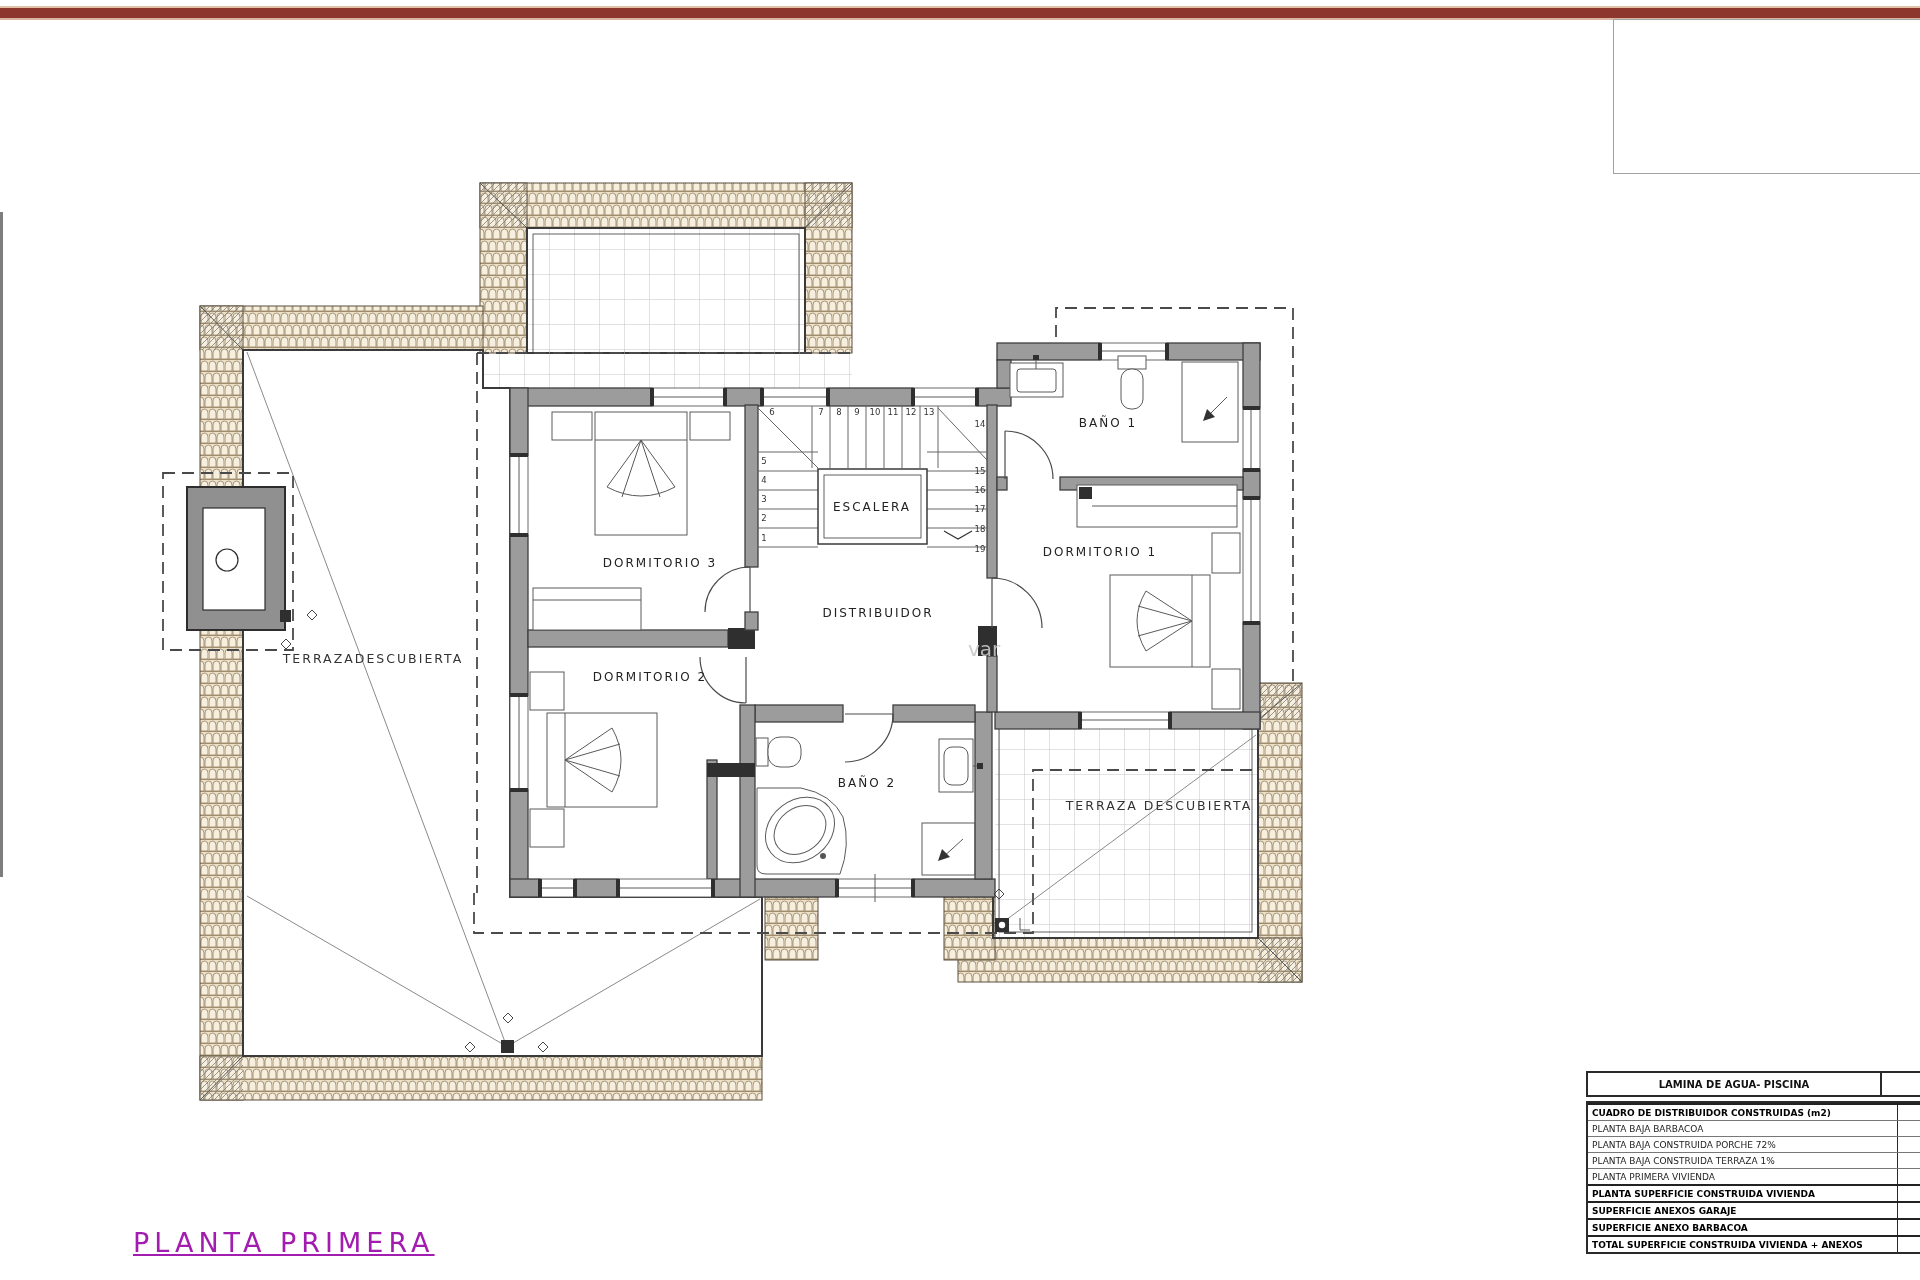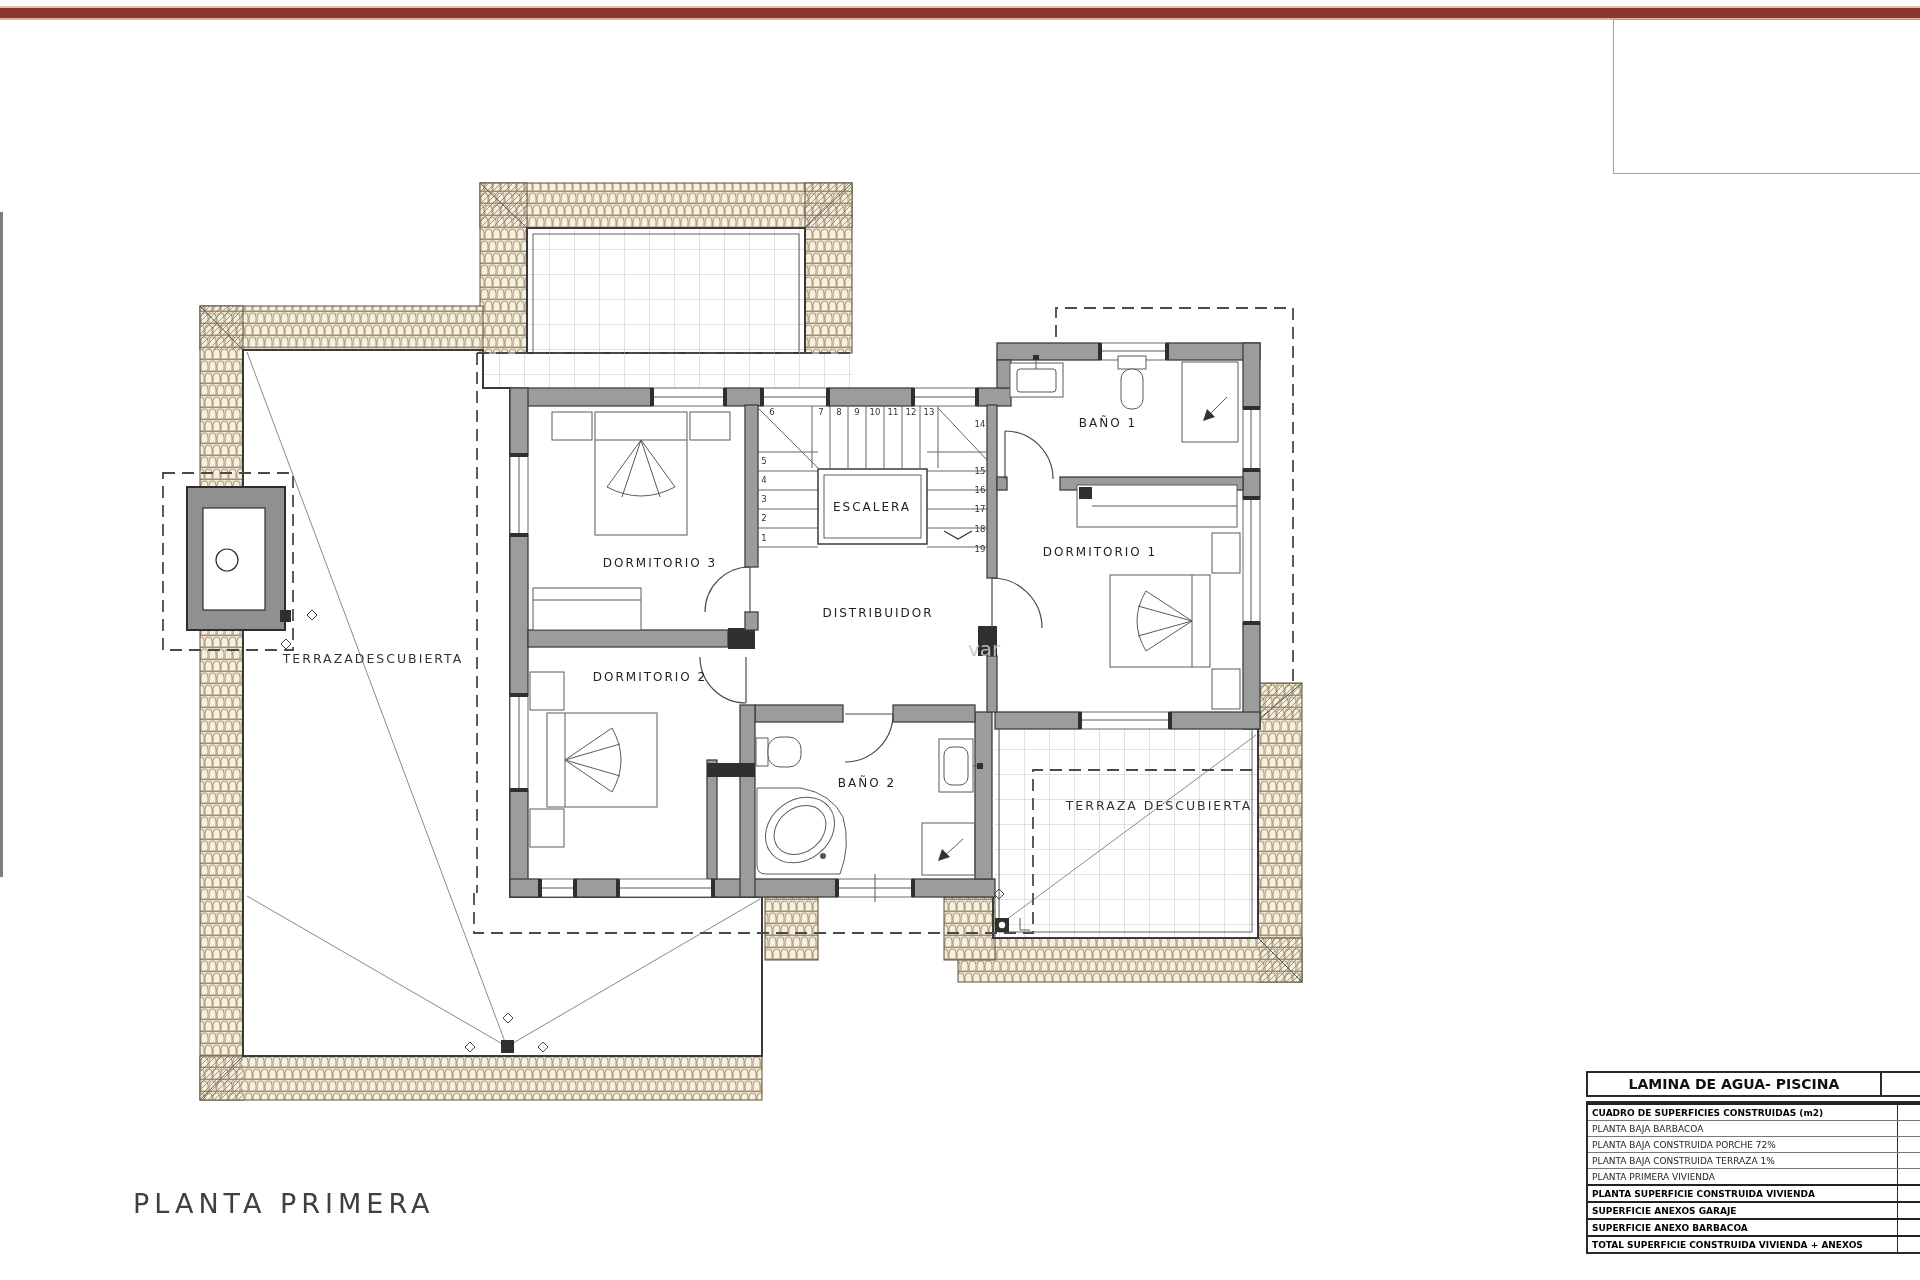"LAMINA DE AGUA- PISCINA" #pool-label { font-size: 14px -> 10px }
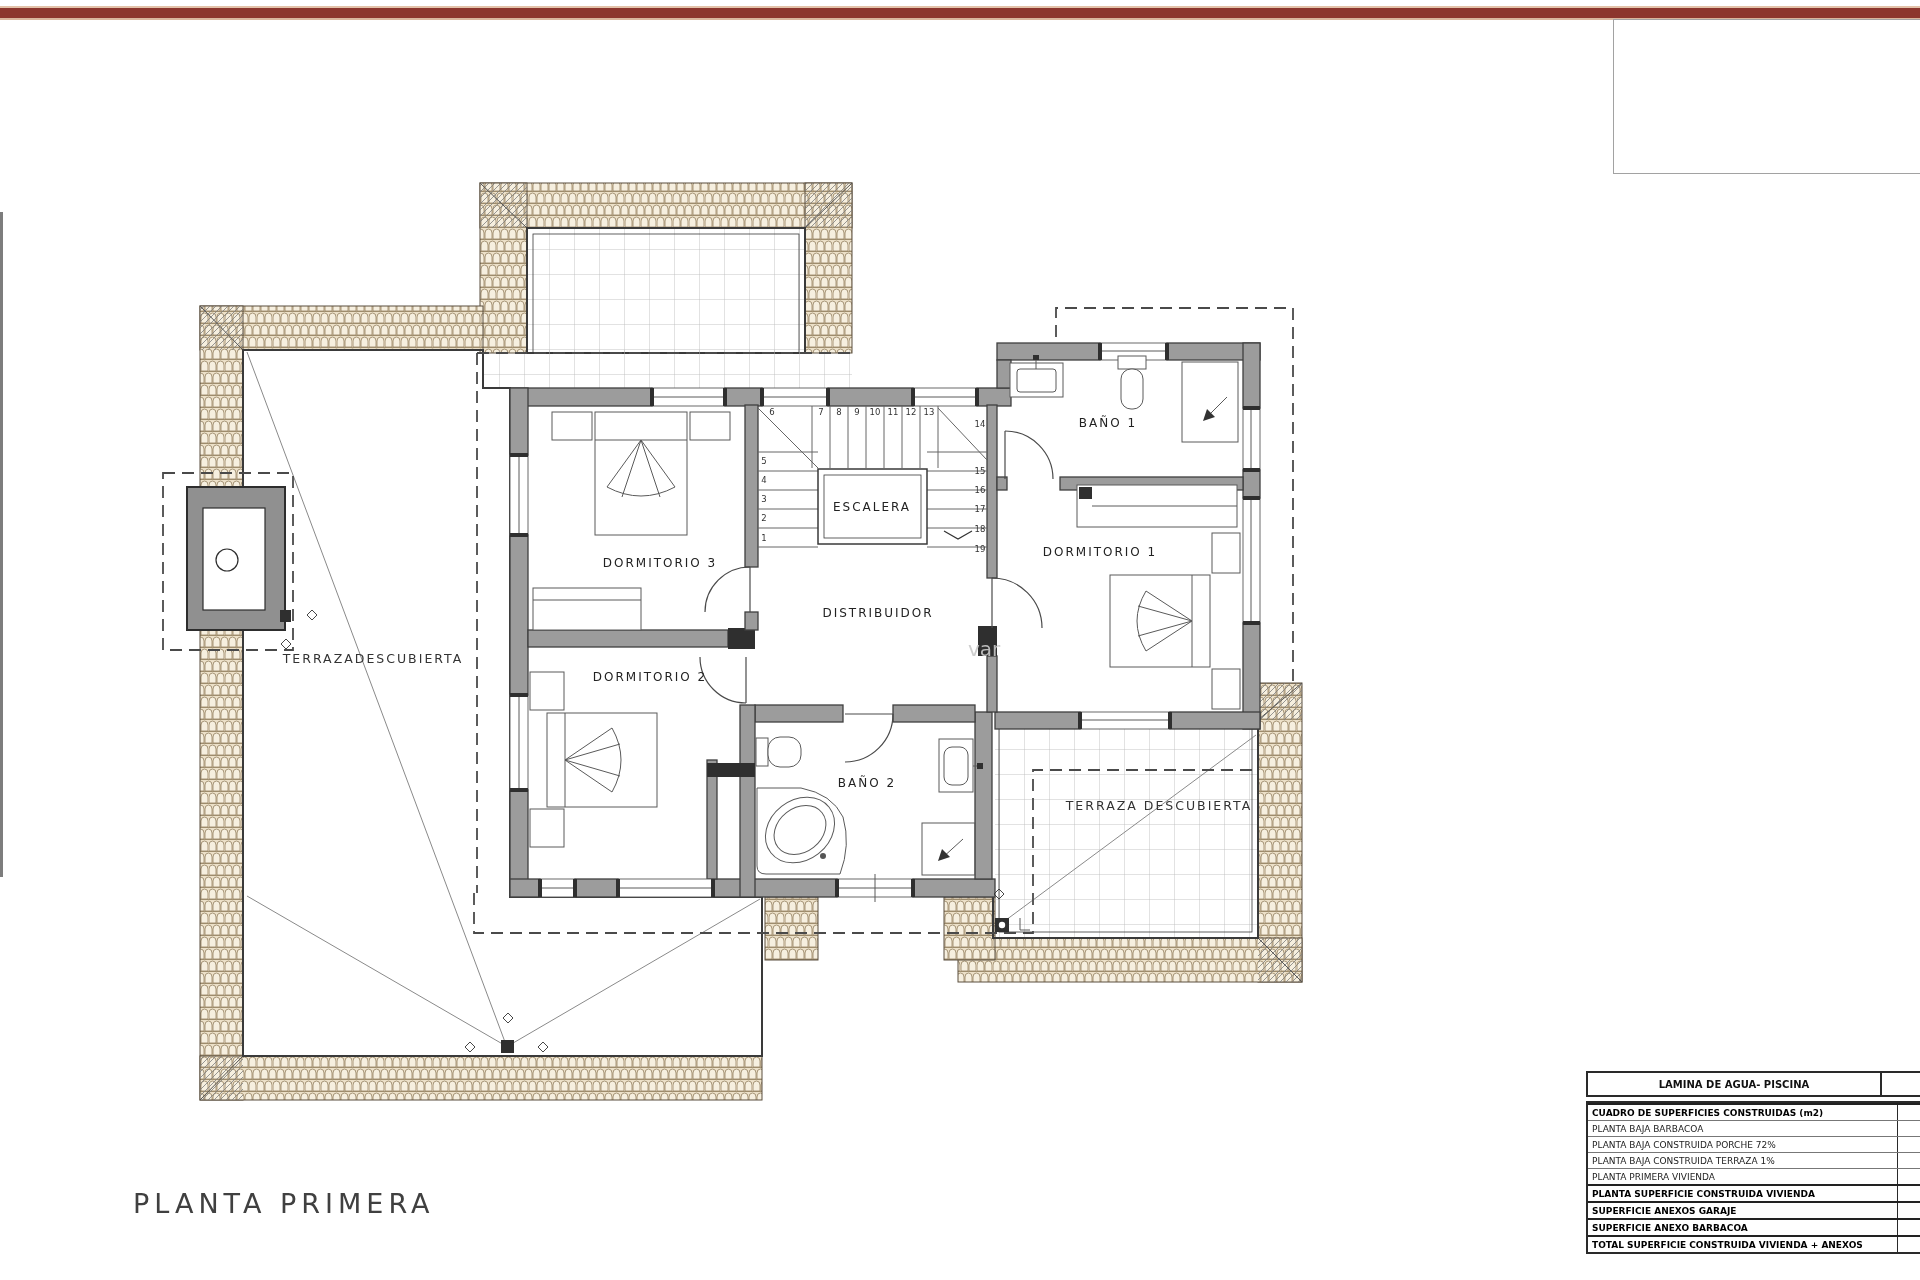"CUADRO DE SUPERFICIES CONSTRUIDAS (m2)" span { text: SUPERFICIES -> DISTRIBUIDOR }
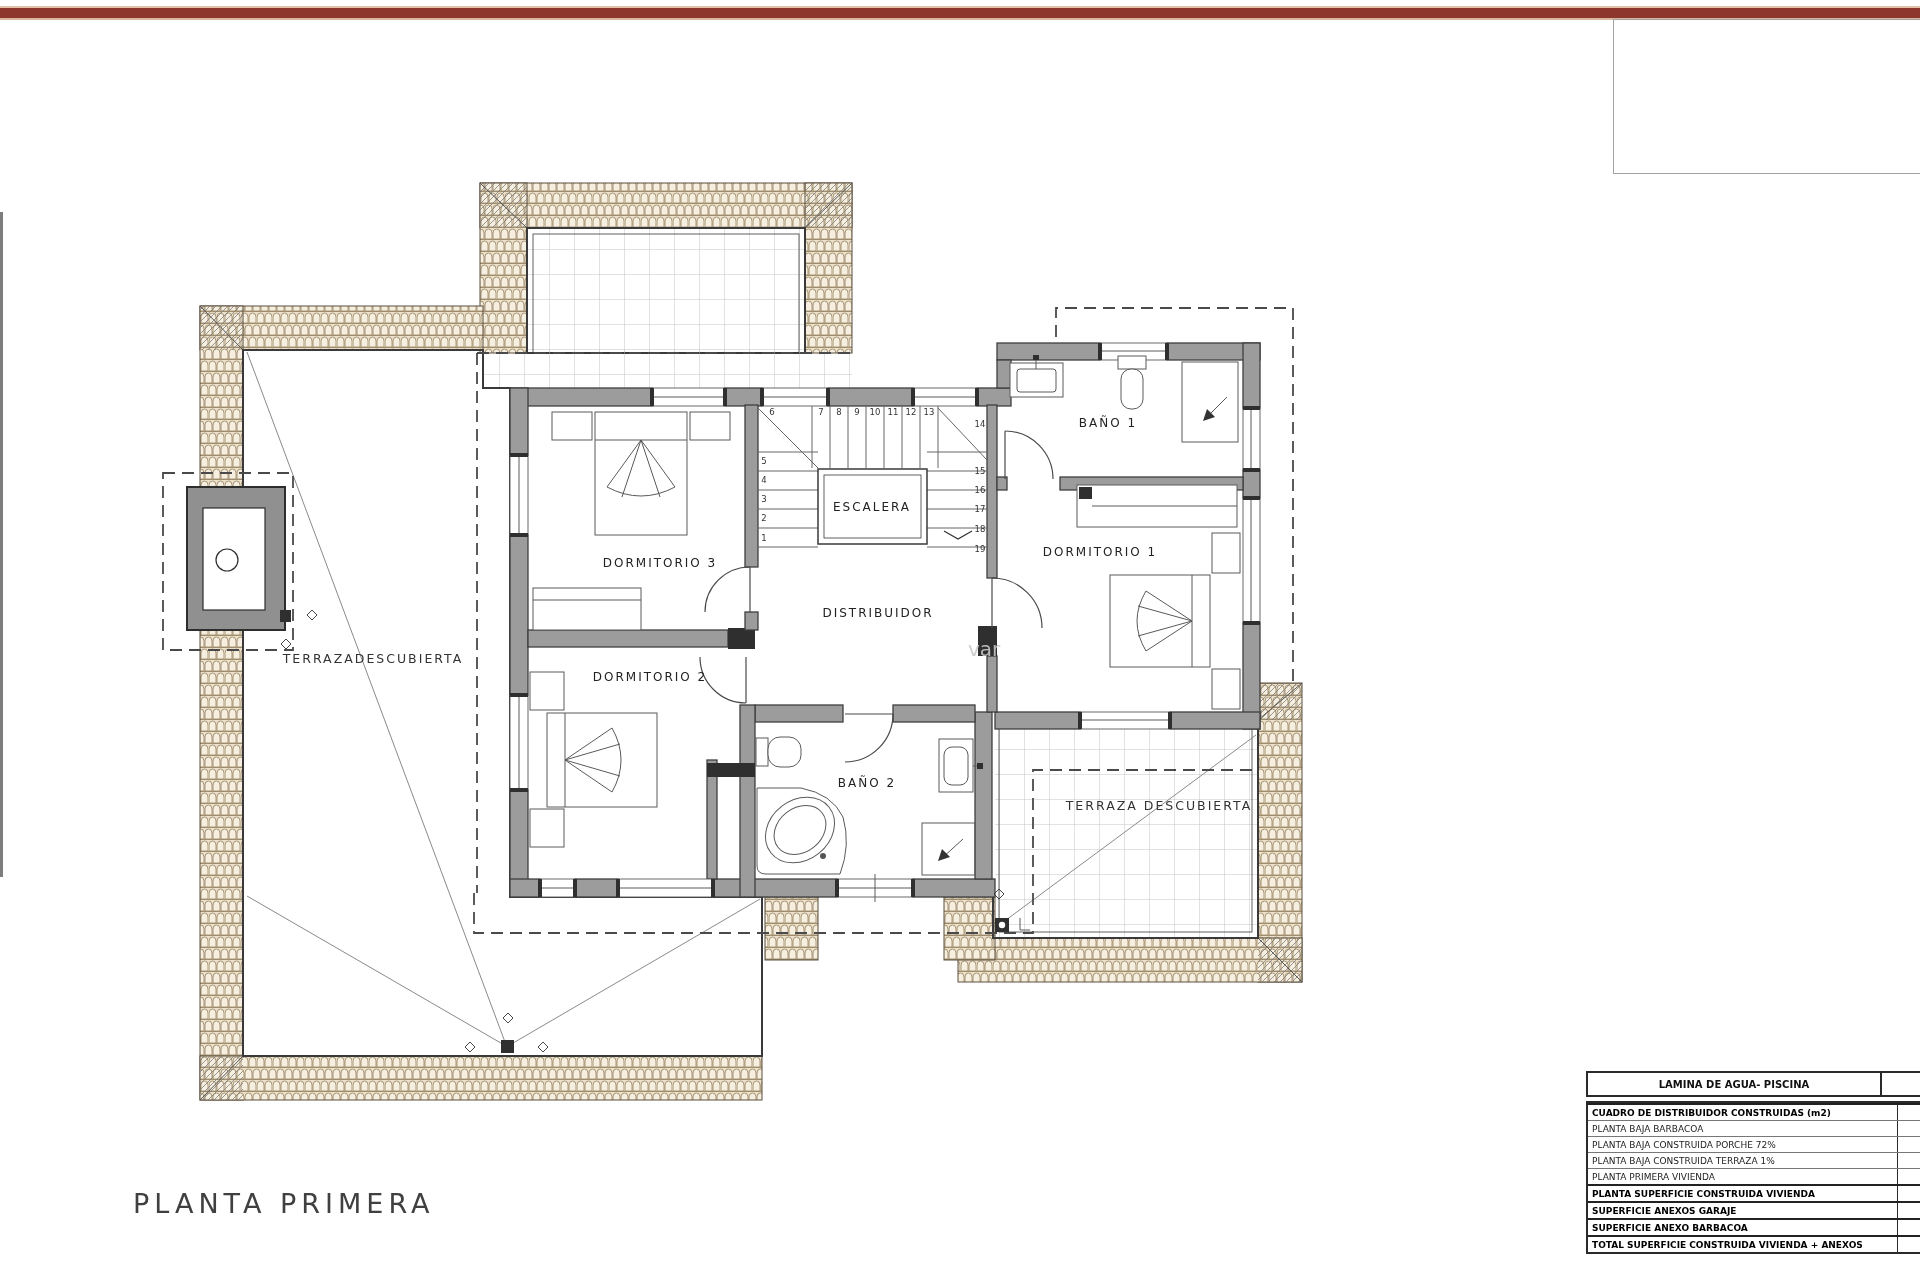"PLANTA PRIMERA" #plan-title { color: #404040 -> #a21caf; text-decoration: none -> underline; top: 1188px -> 1227px }
